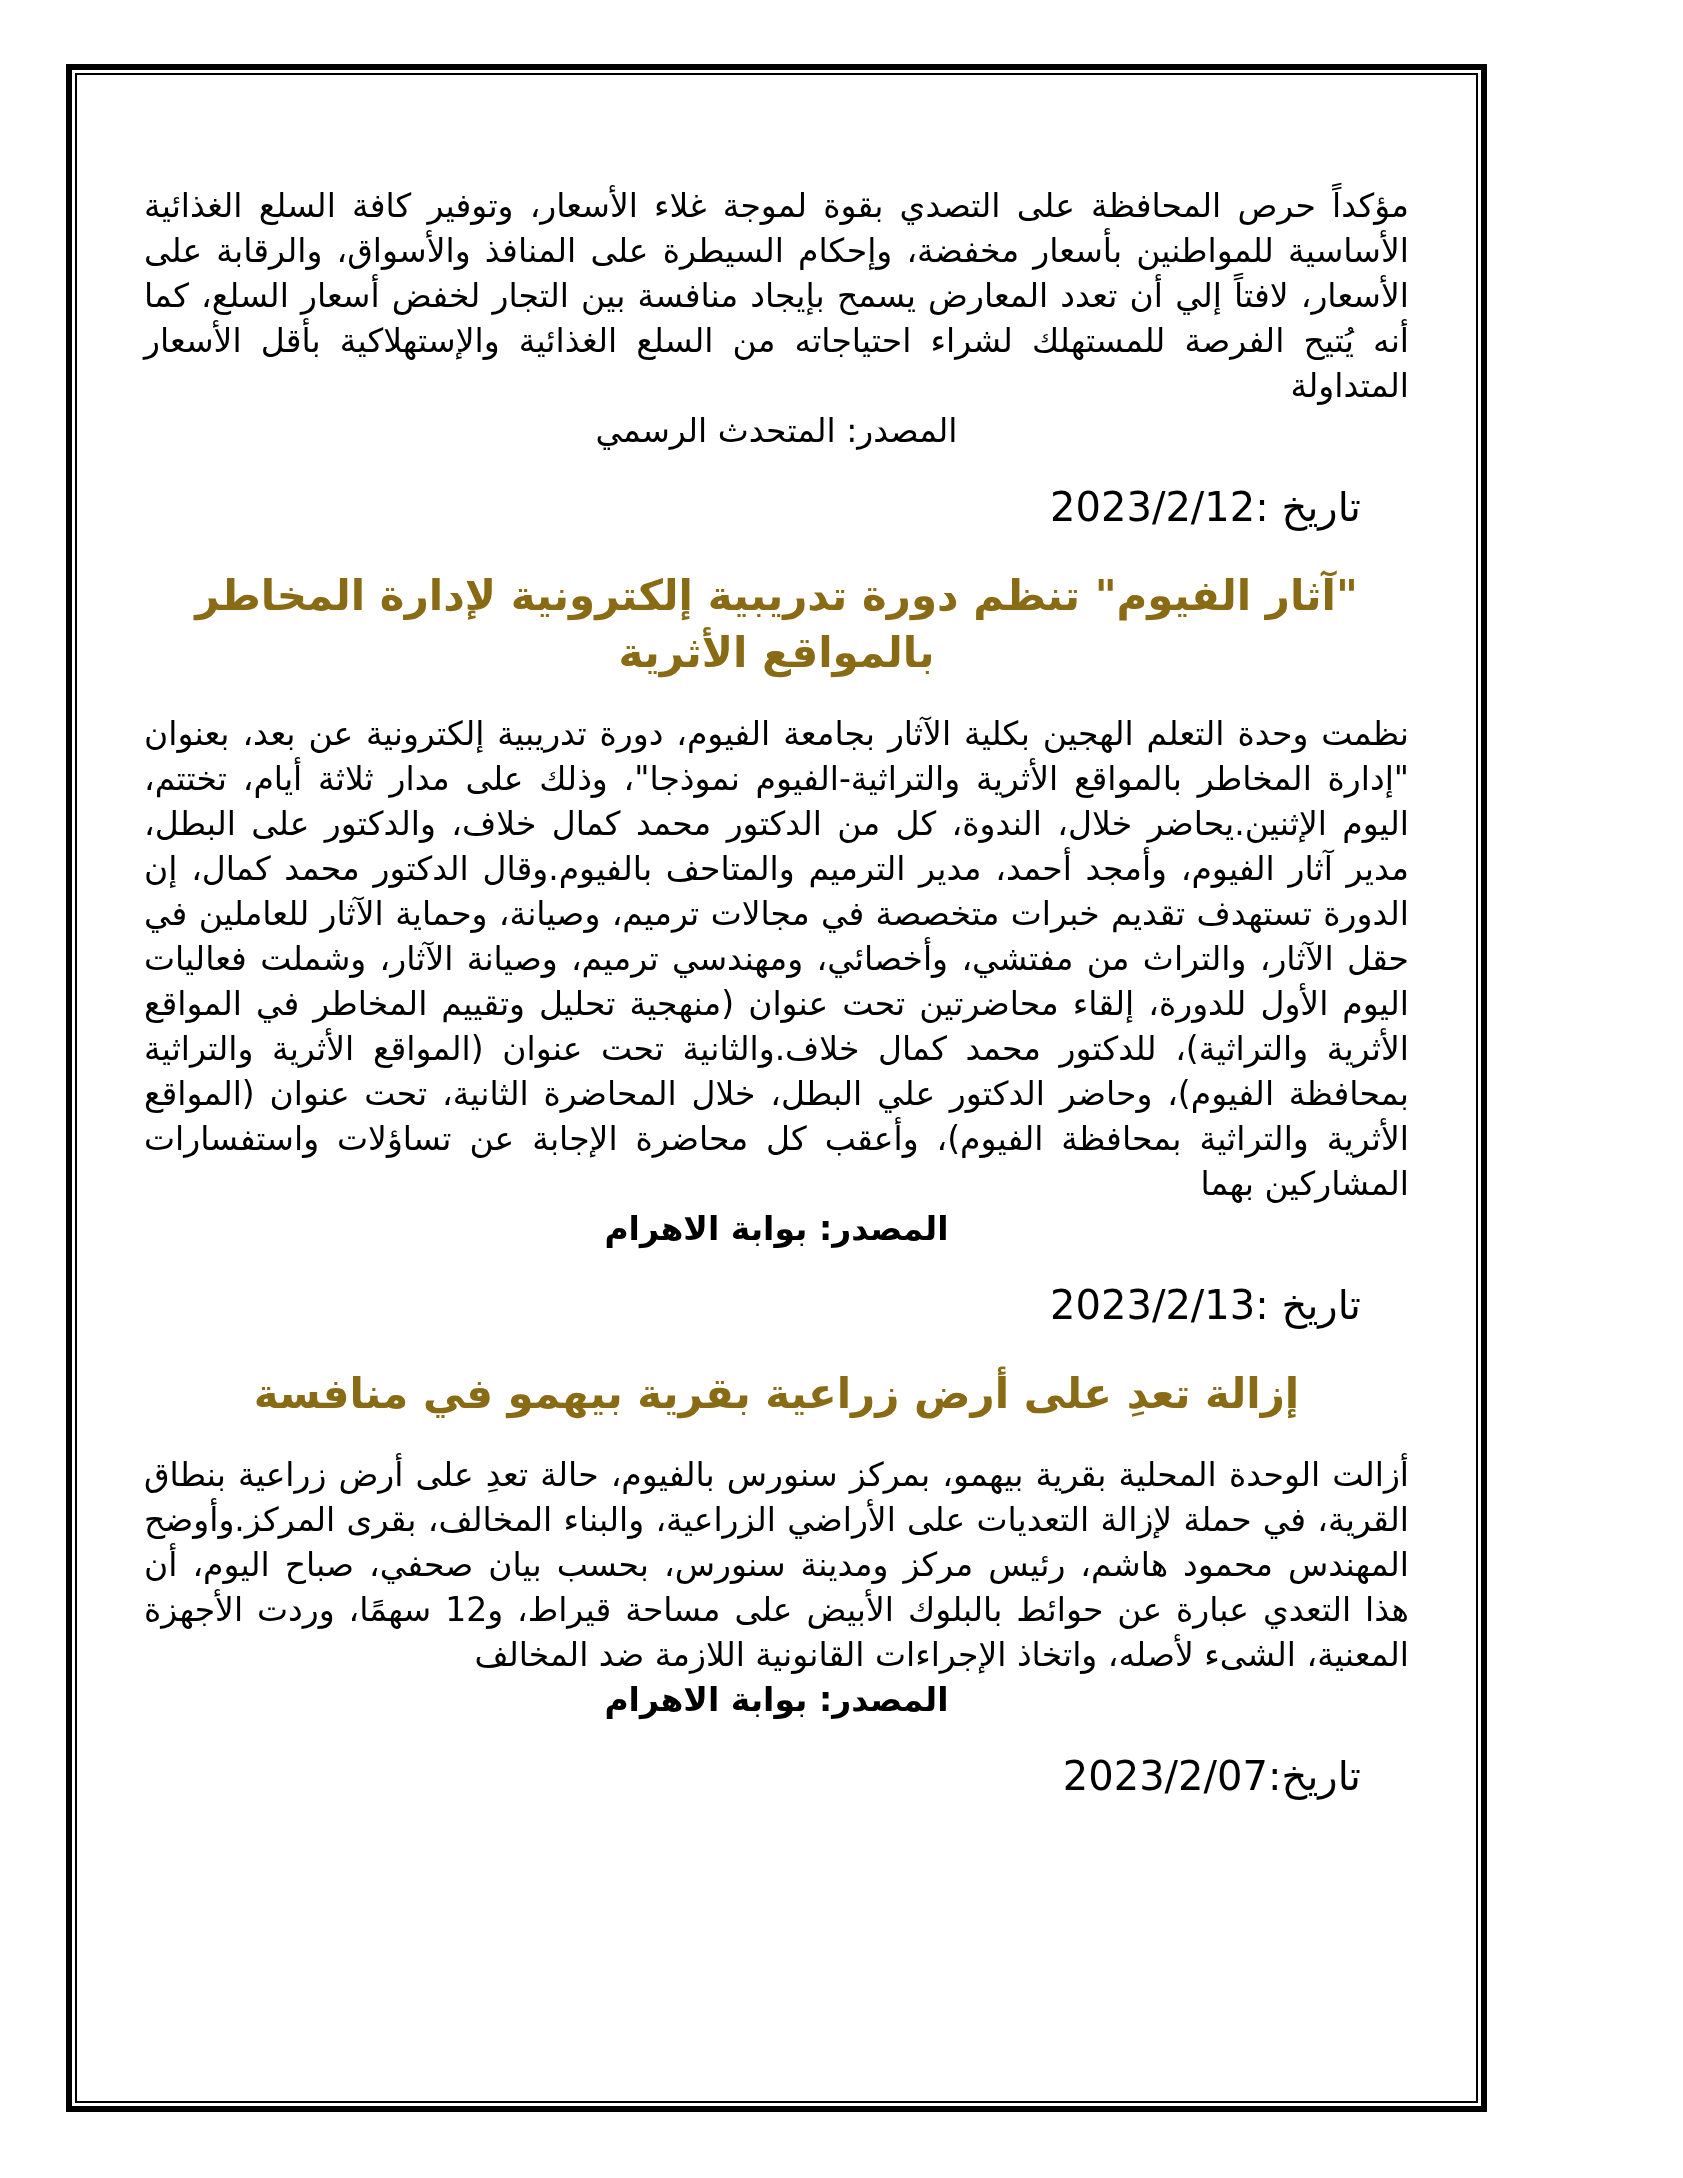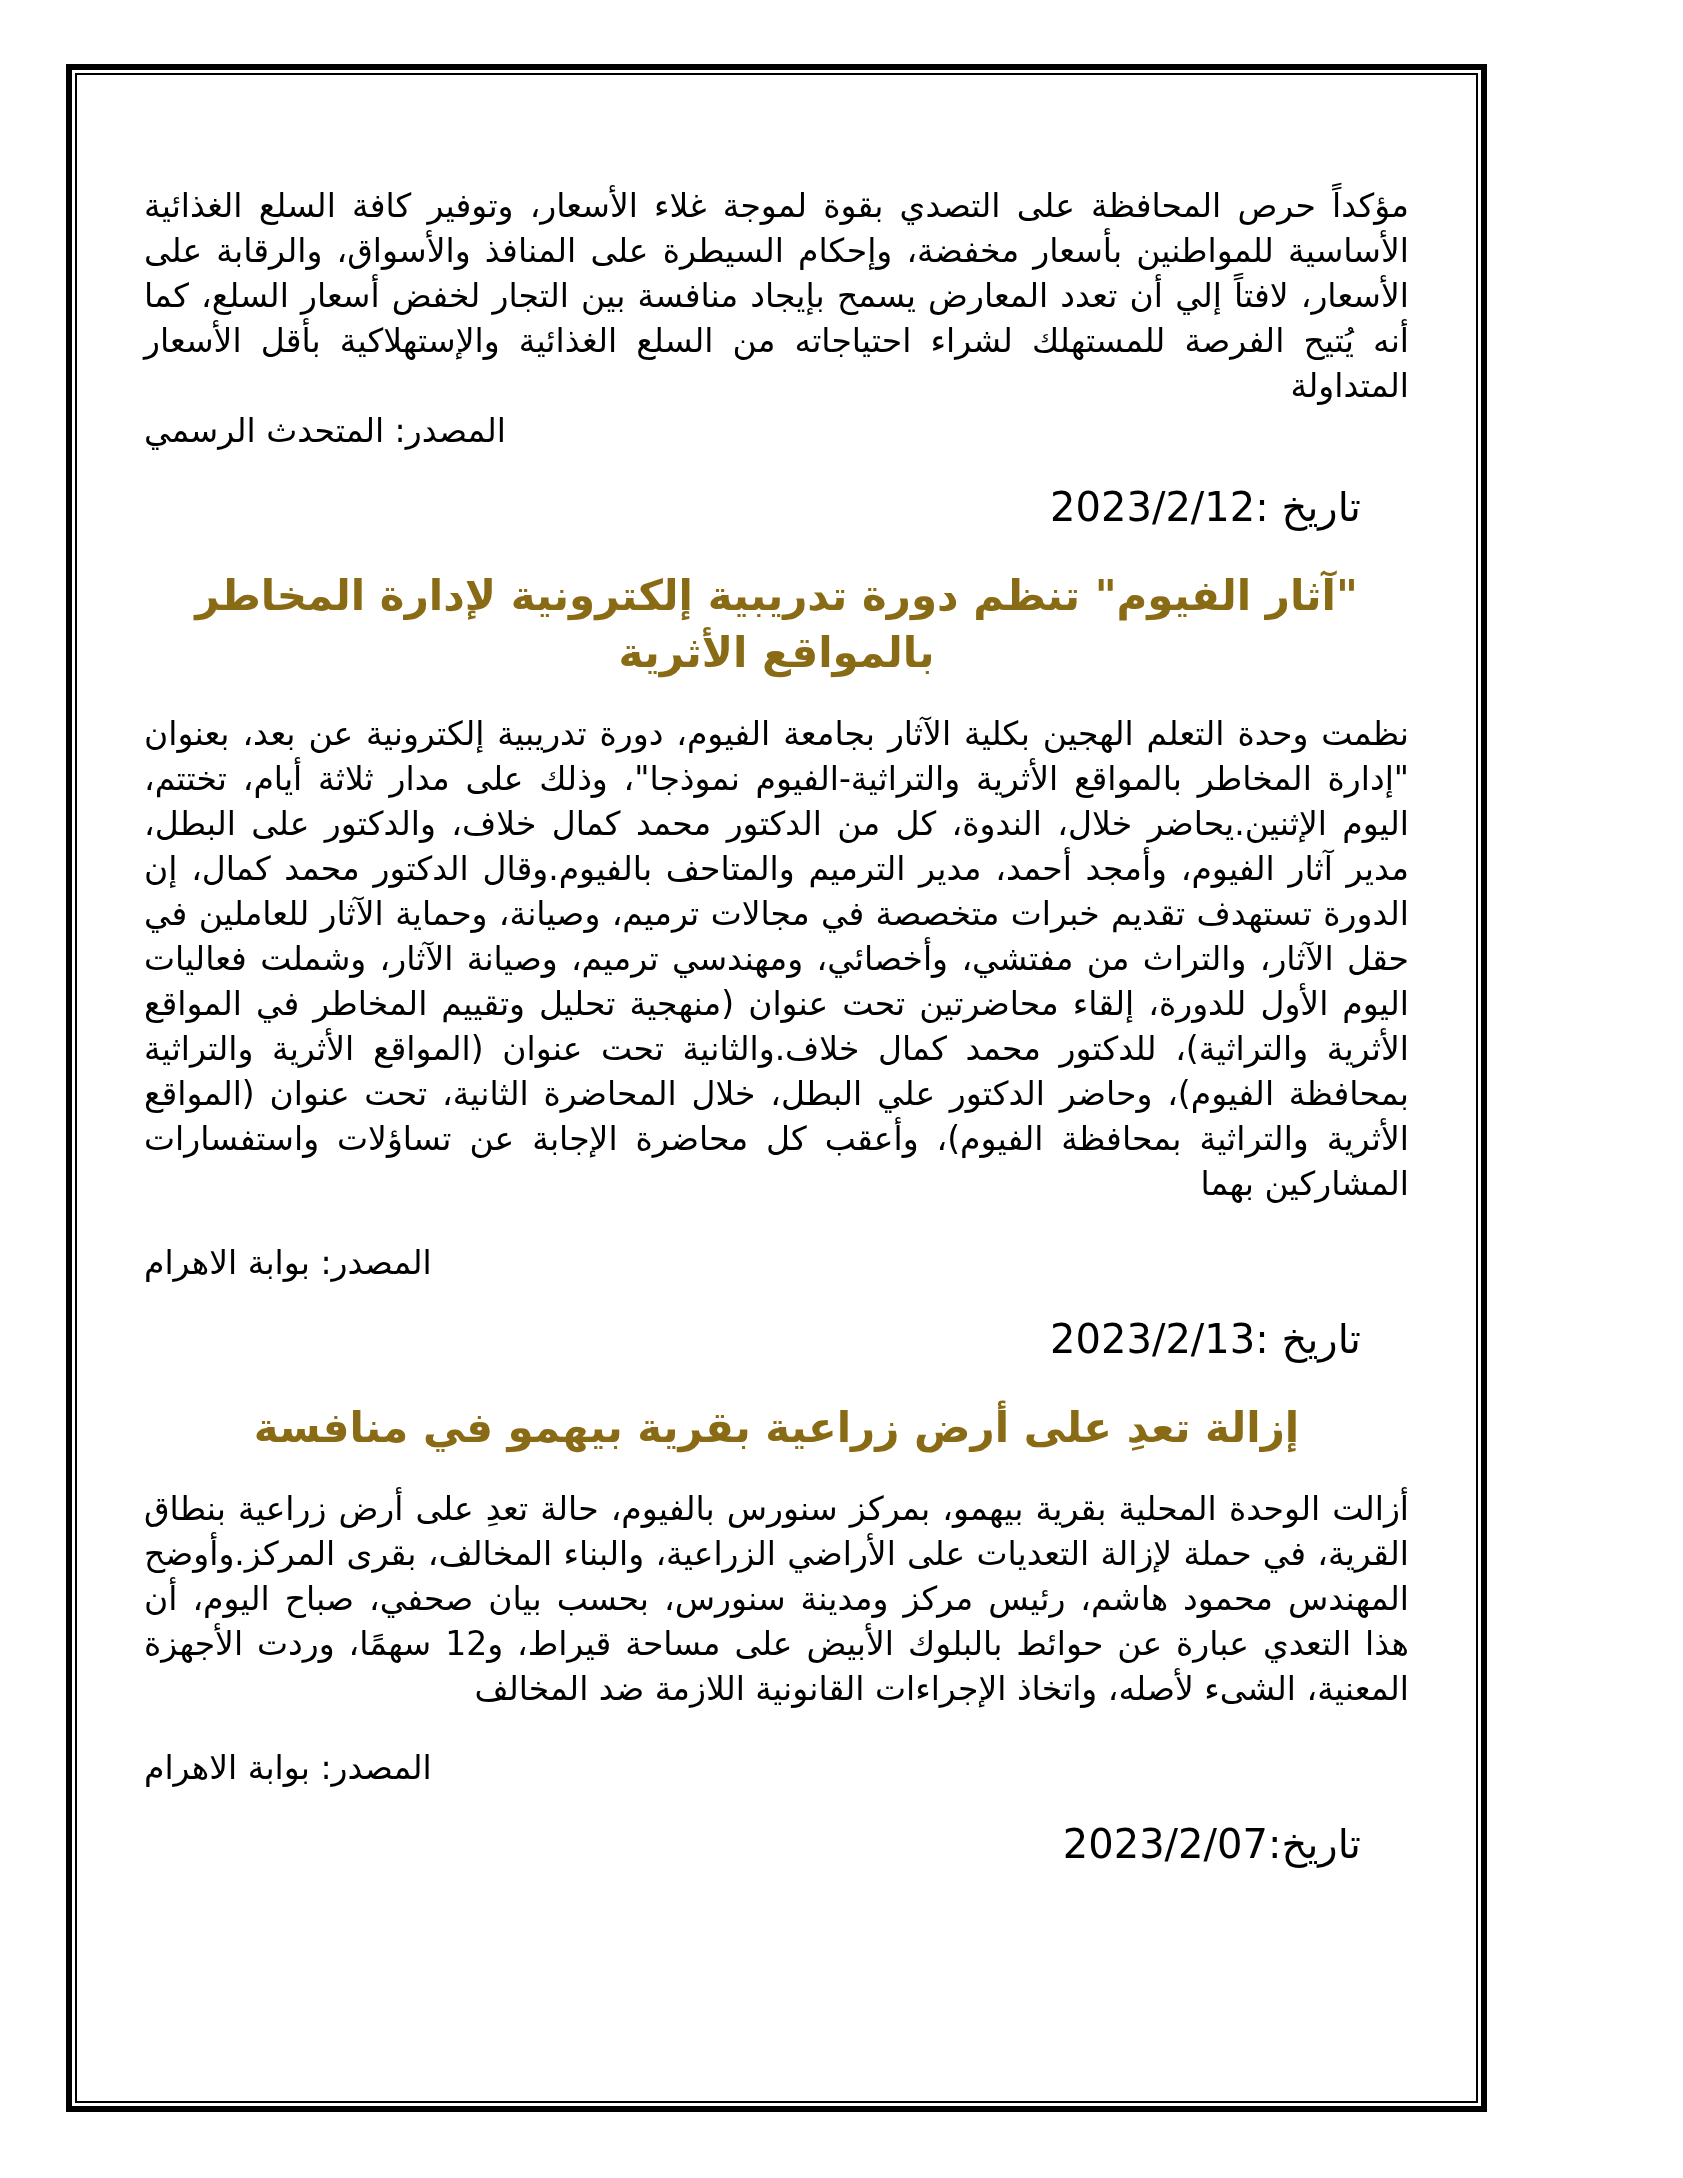"المصدر: المتحدث الرسمي" .source-line { text-align: left -> center }
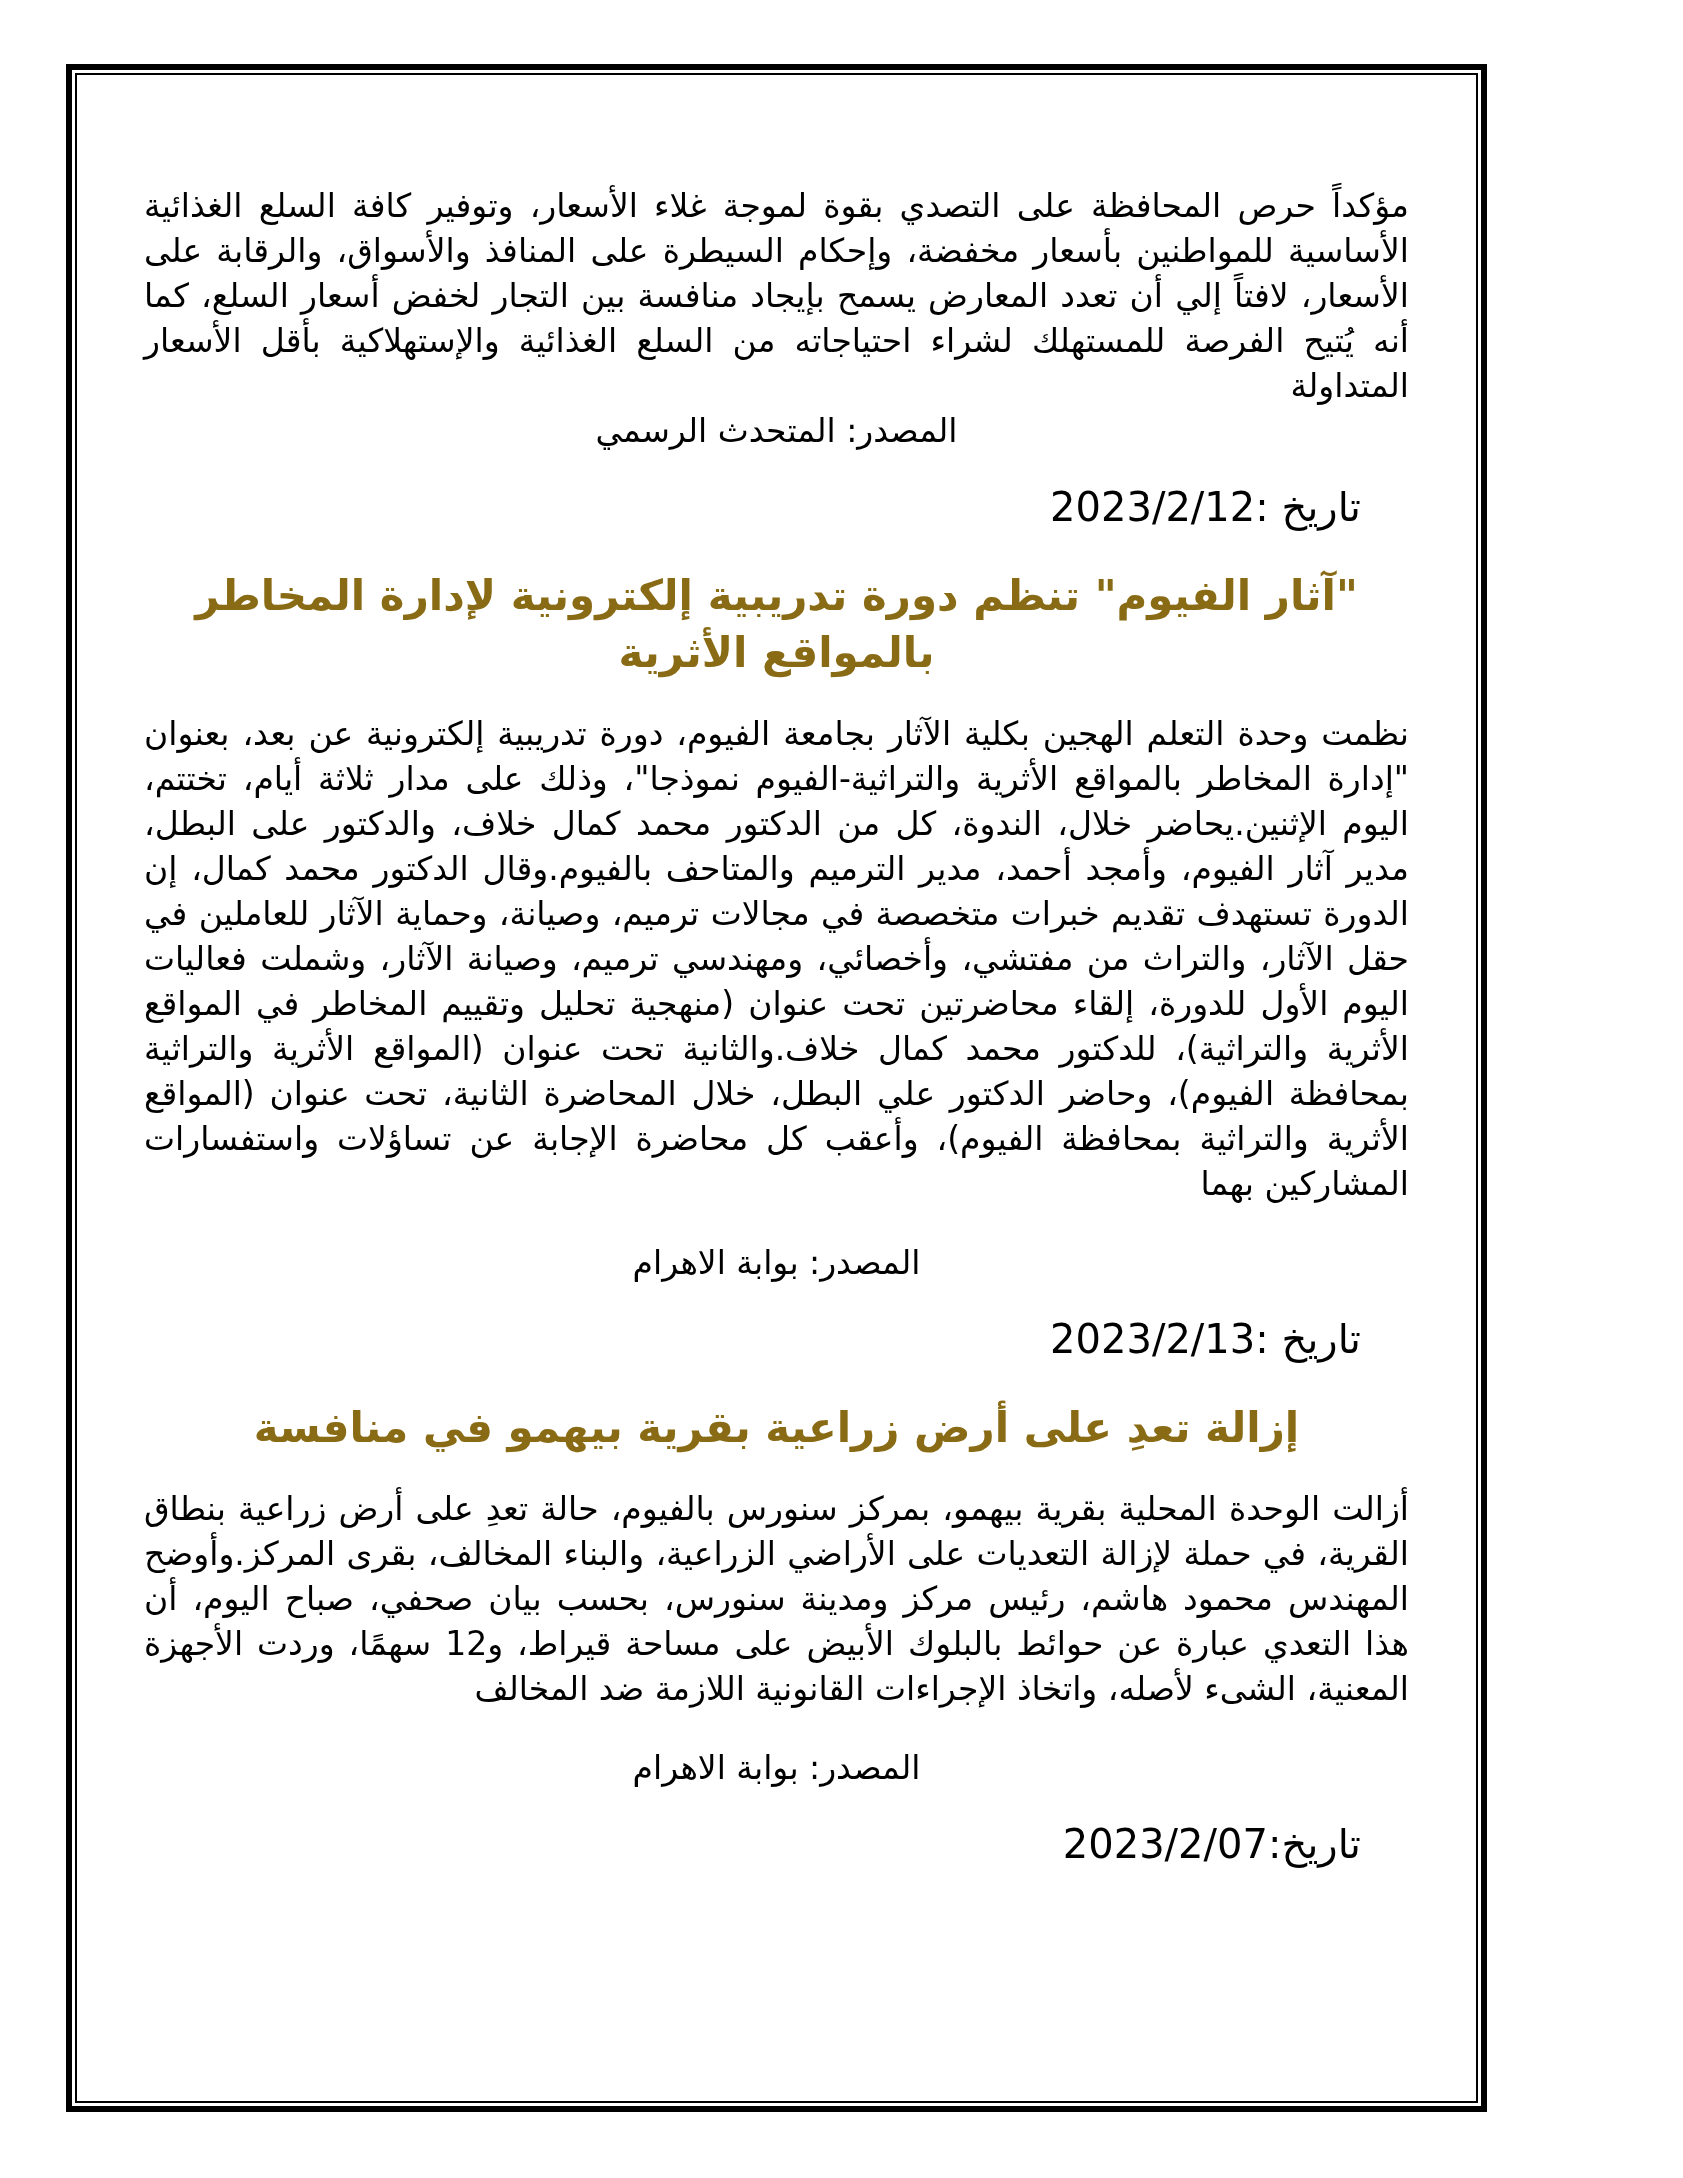"المصدر: بوابة الاهرام" .source-gap { font-weight: none -> bold; margin-top: 34px -> none }
